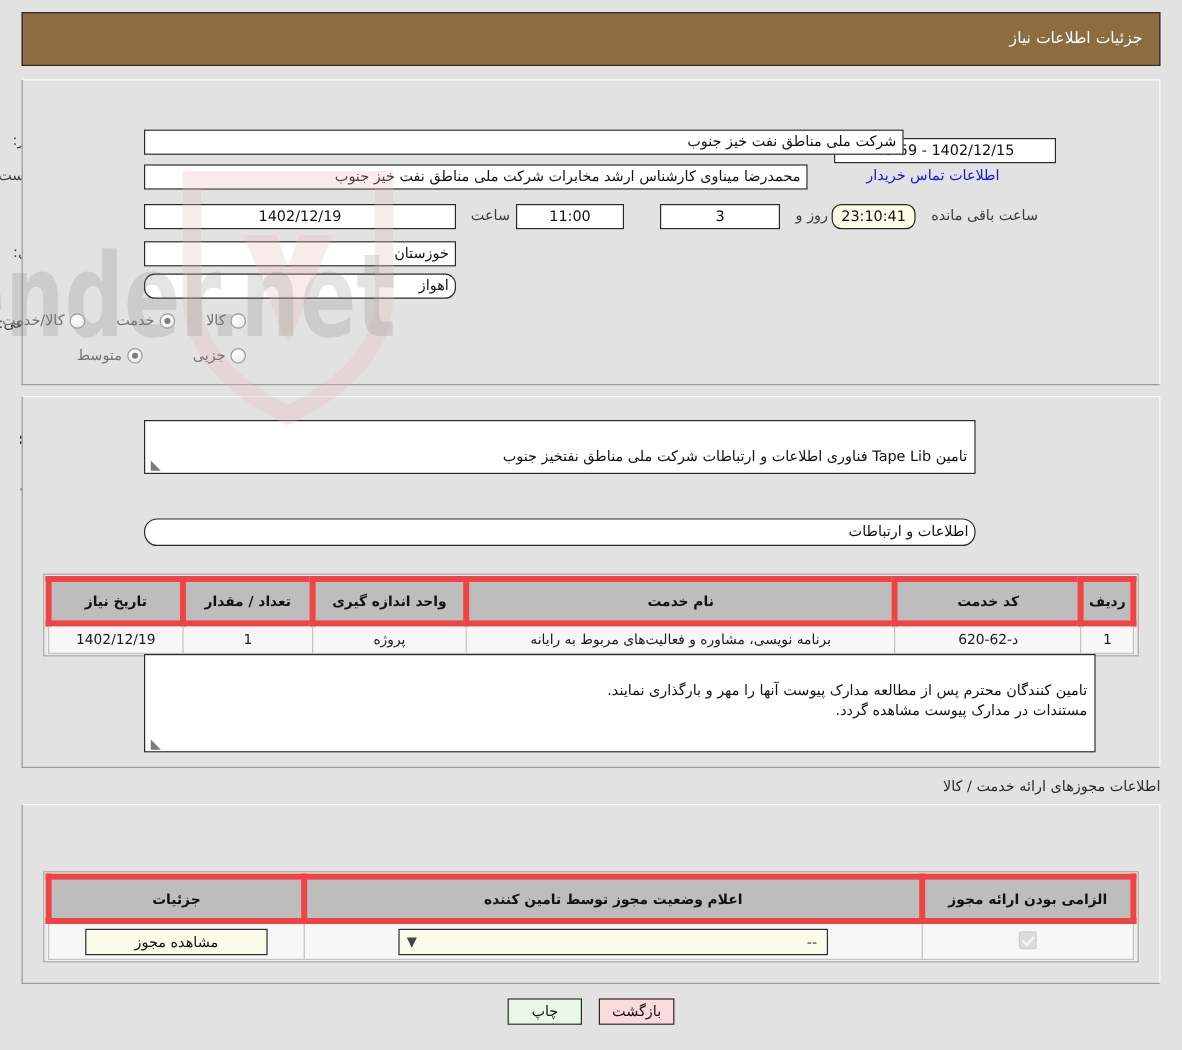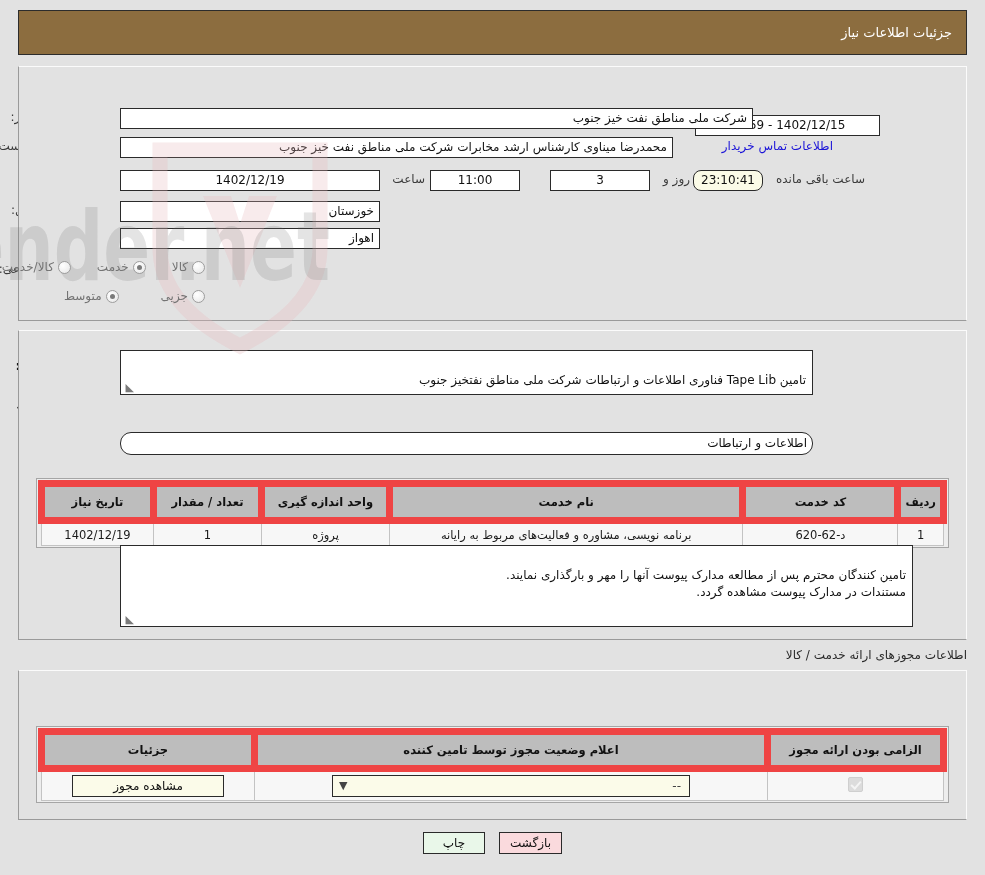"اهواز" div.field { border-radius: none -> 9px }
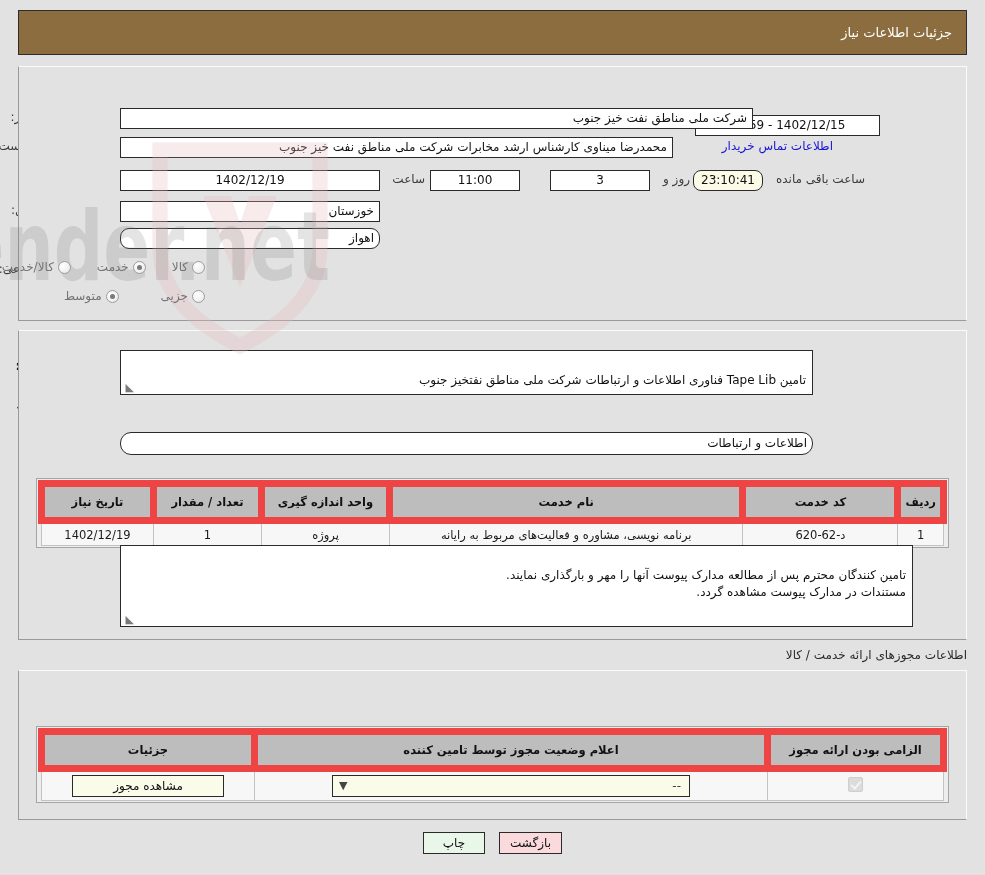"تاریخ نیاز" table.grid th { border: 7px solid #ef4444 -> 5px solid #ef4444 }
